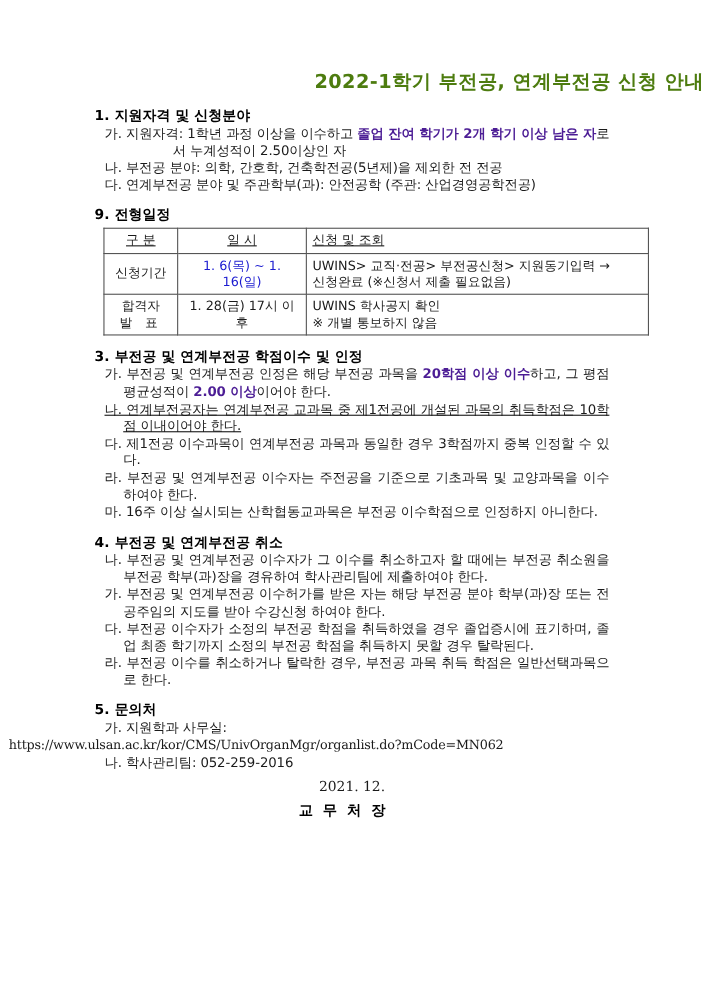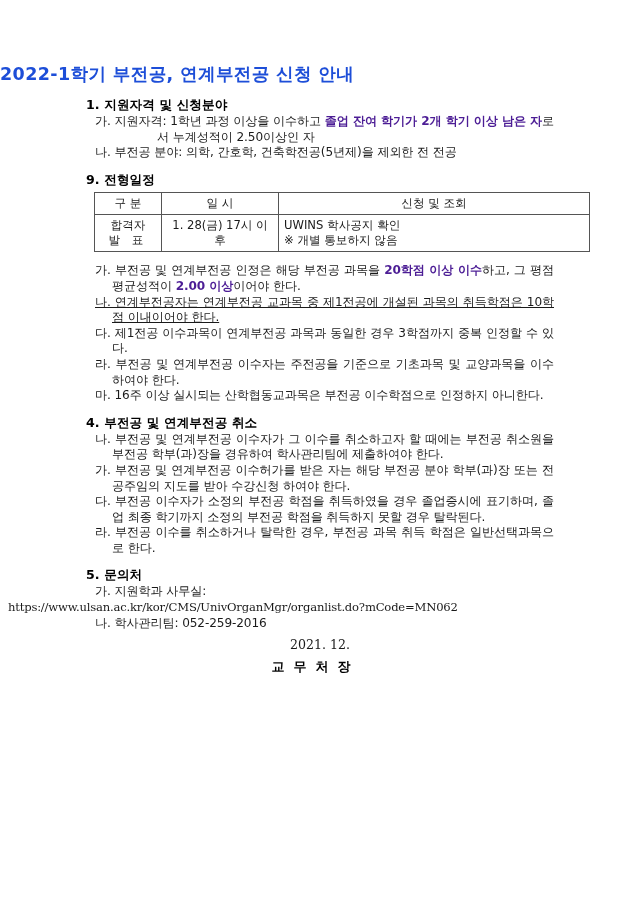"2022-1학기 부전공, 연계부전공 신청 안내" .doc-title { color: #1d4ed8 -> #4d7c0f; text-align: left -> right }
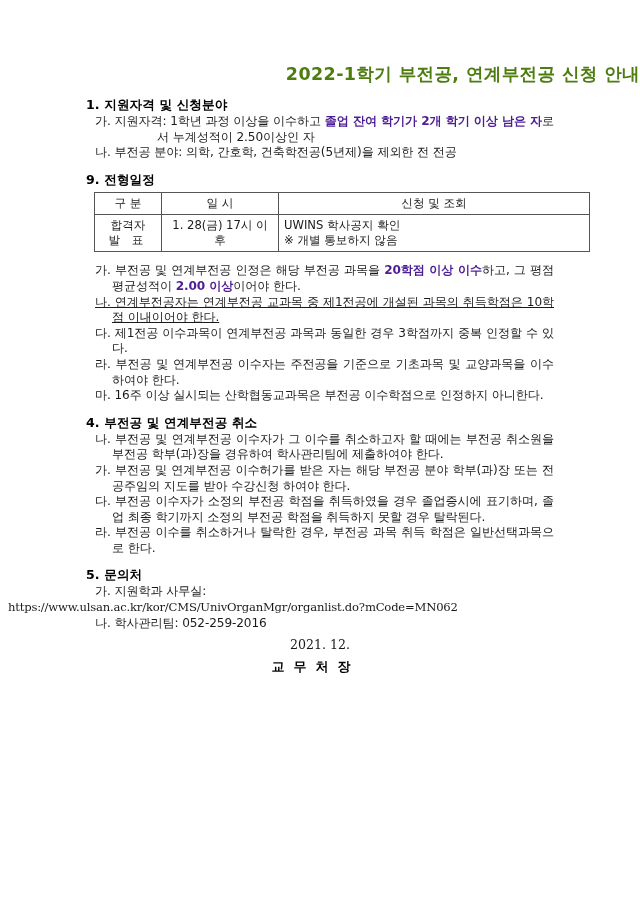"다. 연계부전공 분야 및 주관학부(과):" p.item { html: none -> <p>다. 연계부전공 분야 및 주관학부(과): 안전공학 (주관: 산업경영공학전공)</p> }
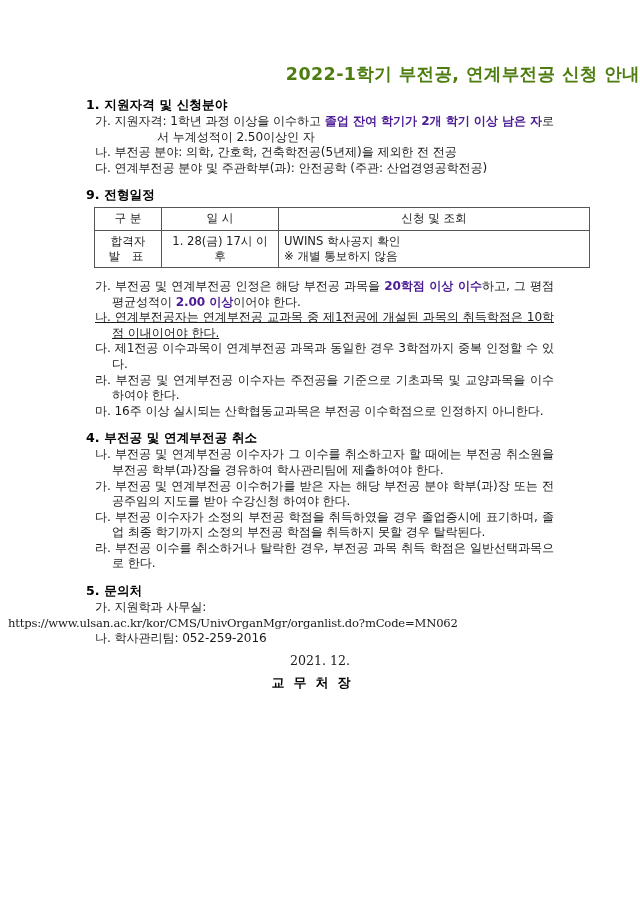"구 분" table.schedule thead td { text-decoration: none -> underline }
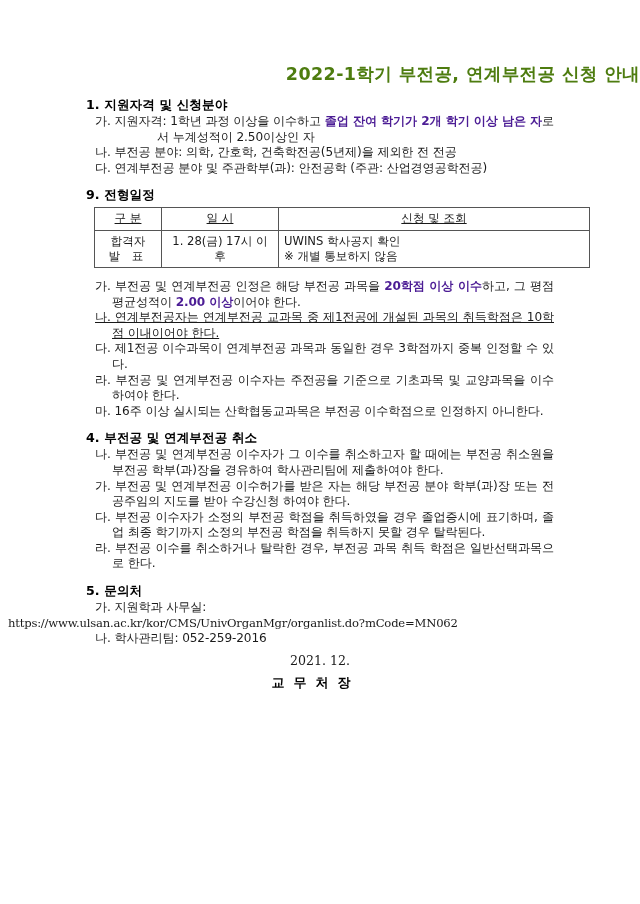"신청 및 조회" td.c3 { text-align: center -> left }
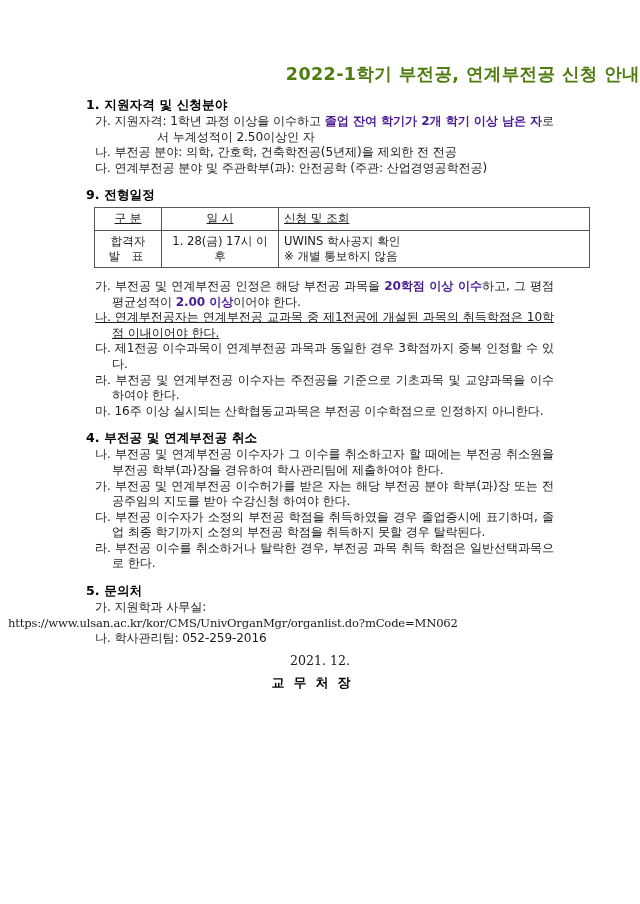"신청기간" tr { html: none -> <tr> <td>신청기간</td> <td>1. 6(목) ~ 1. 16(일)</td> <td> <span>UWINS&gt; 교직·전공&gt; 부전공신청&gt; 지원동기입력 →</span><br> <span>신청완료 (※신청서 제출 필요없음)</span> </td> </tr> }
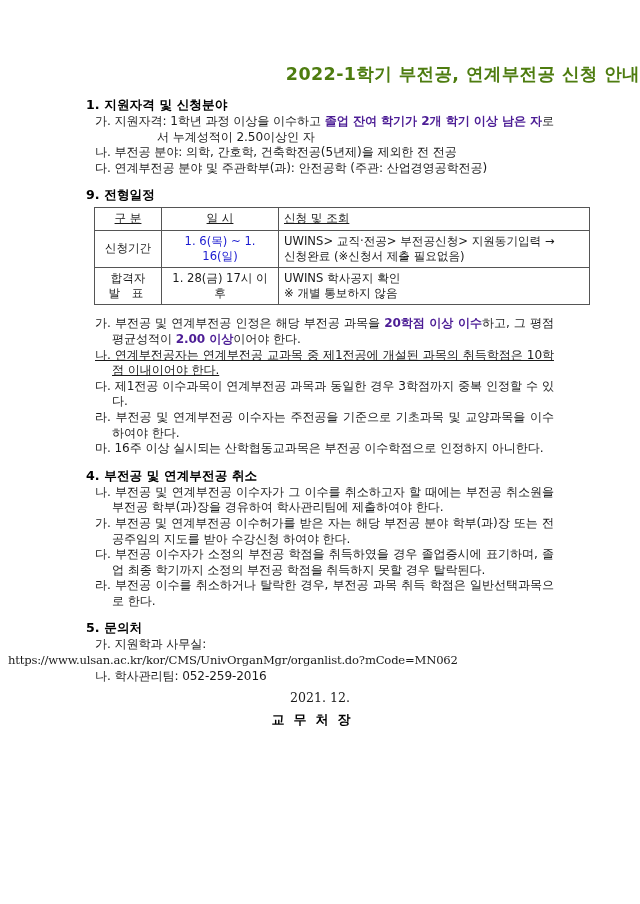"3. 부전공 및 연계부전공 학점이수" div.sec-head { html: none -> <div>3. 부전공 및 연계부전공 학점이수 및 인정</div> }
